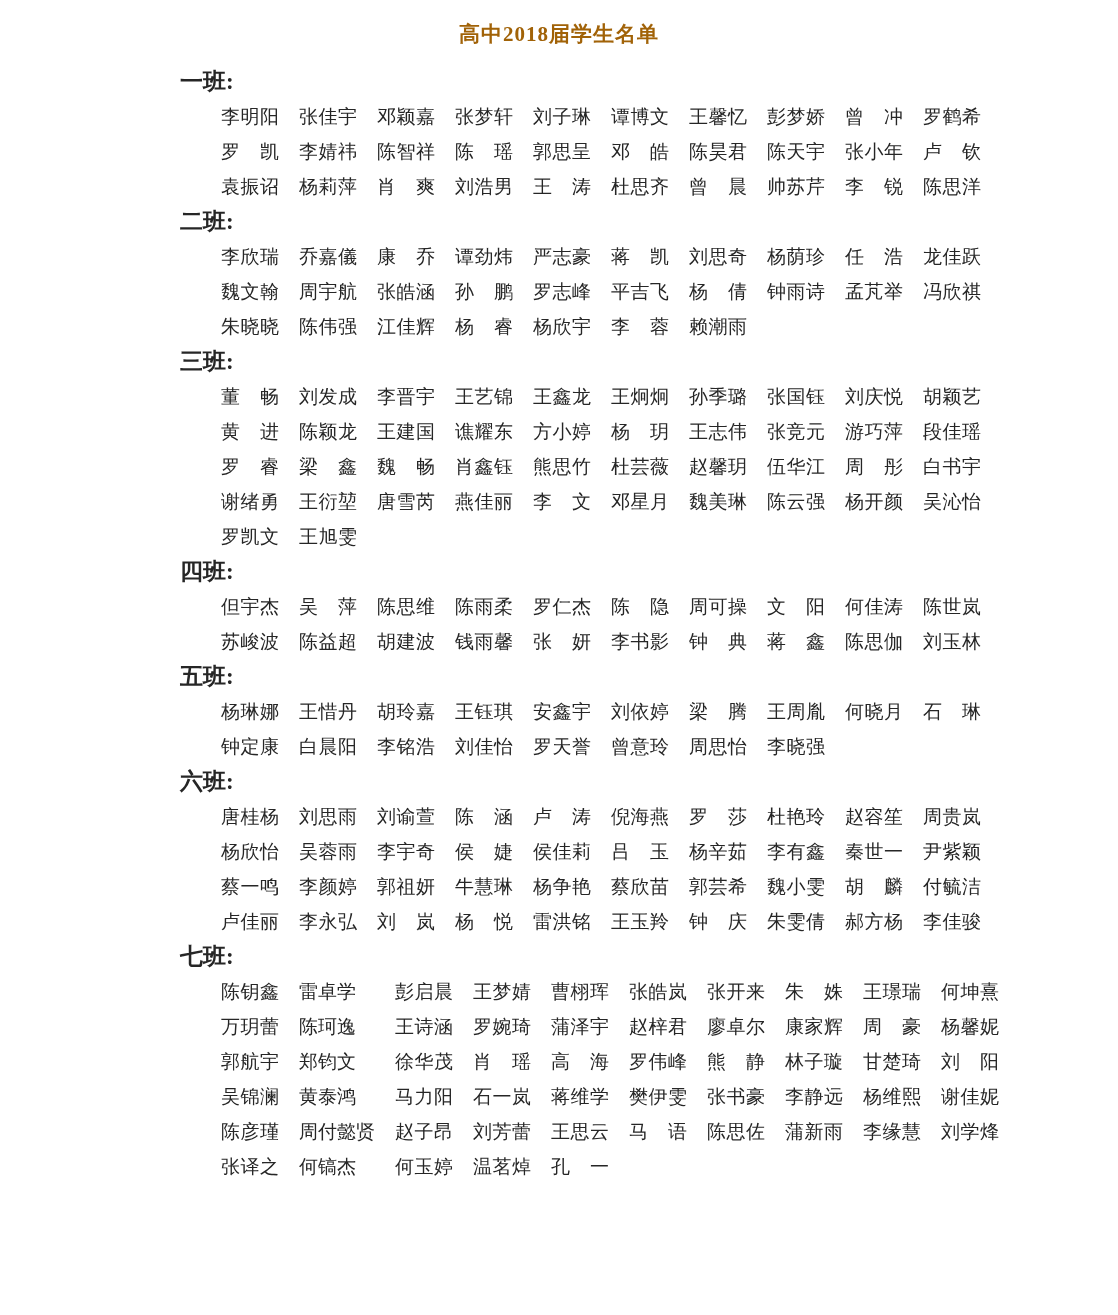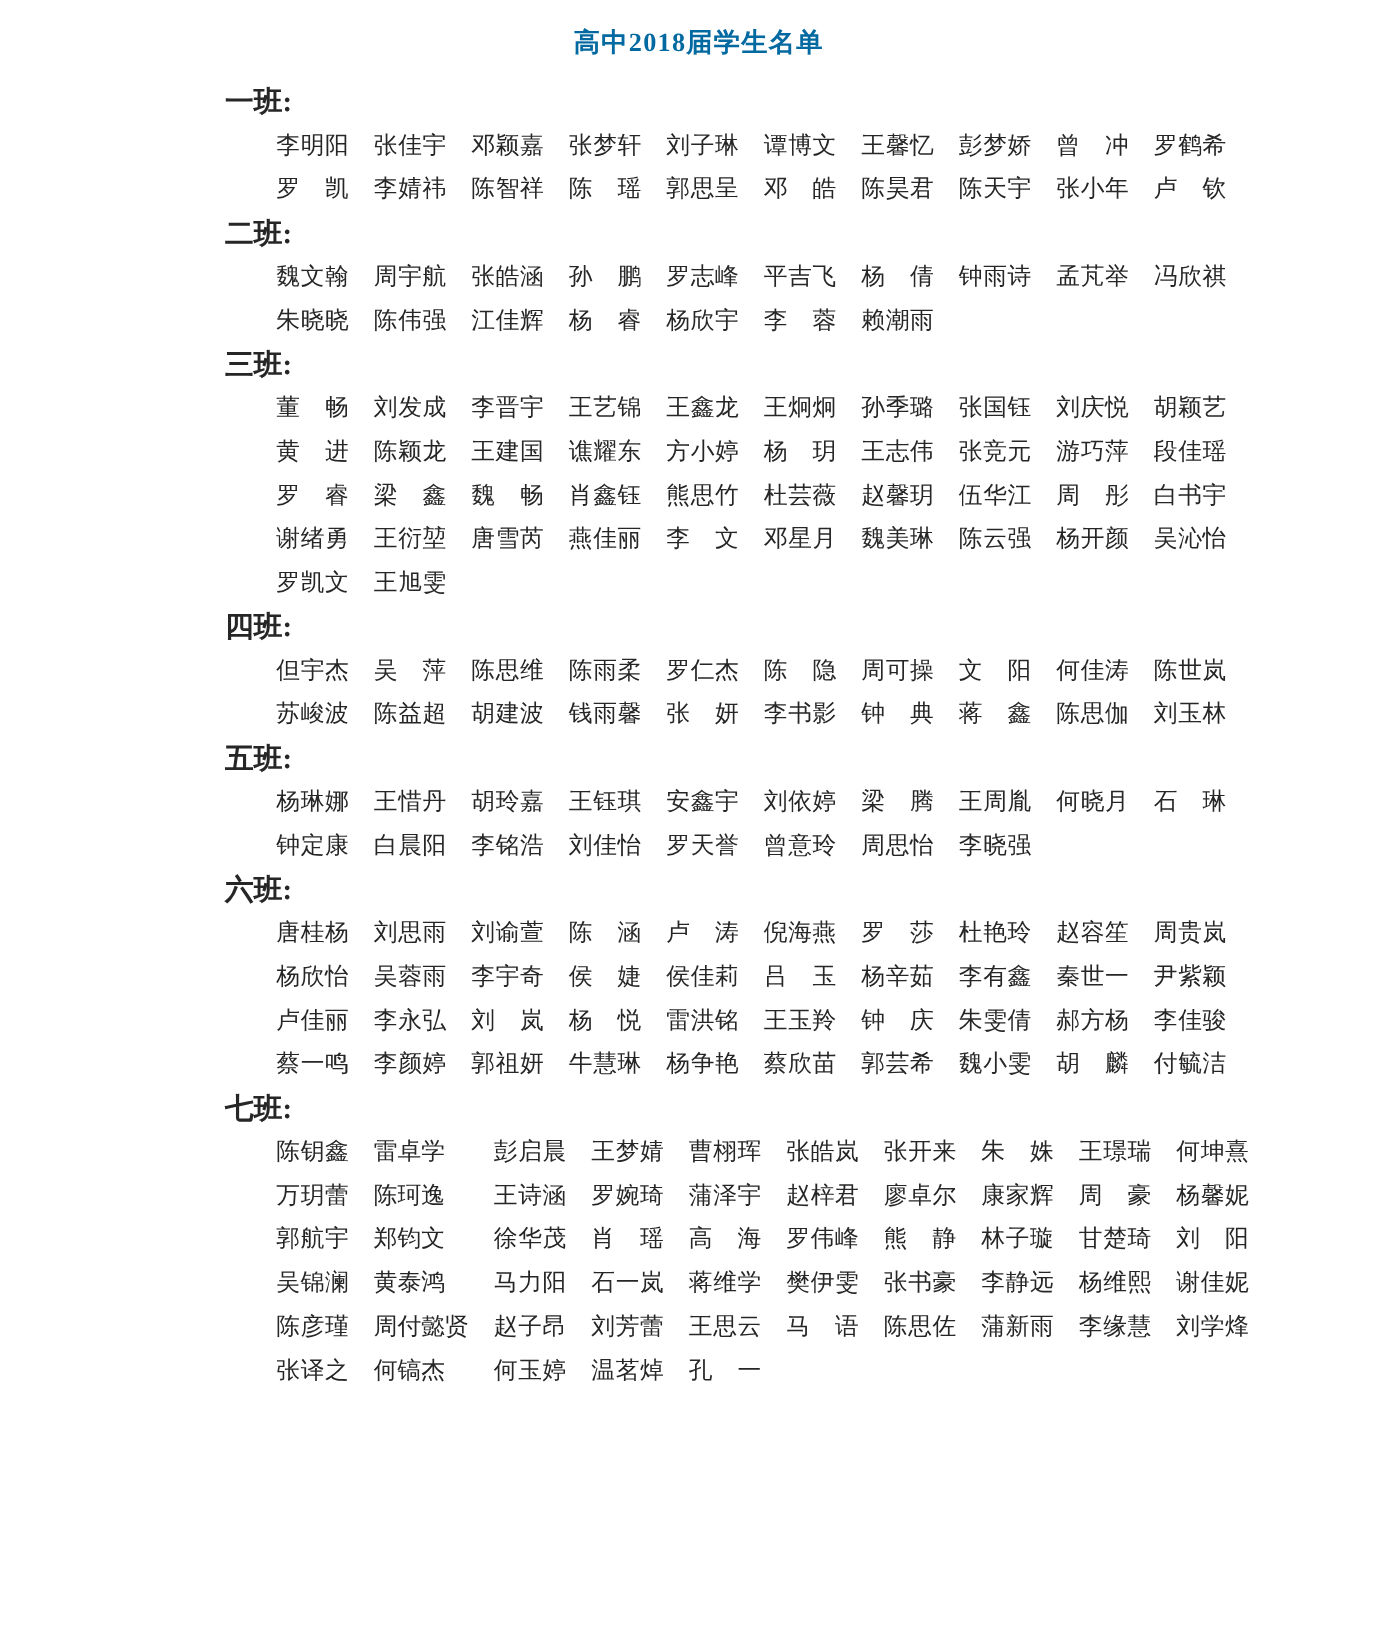"高中2018届学生名单" h1.doc-title { color: #0369a1 -> #a16207 }
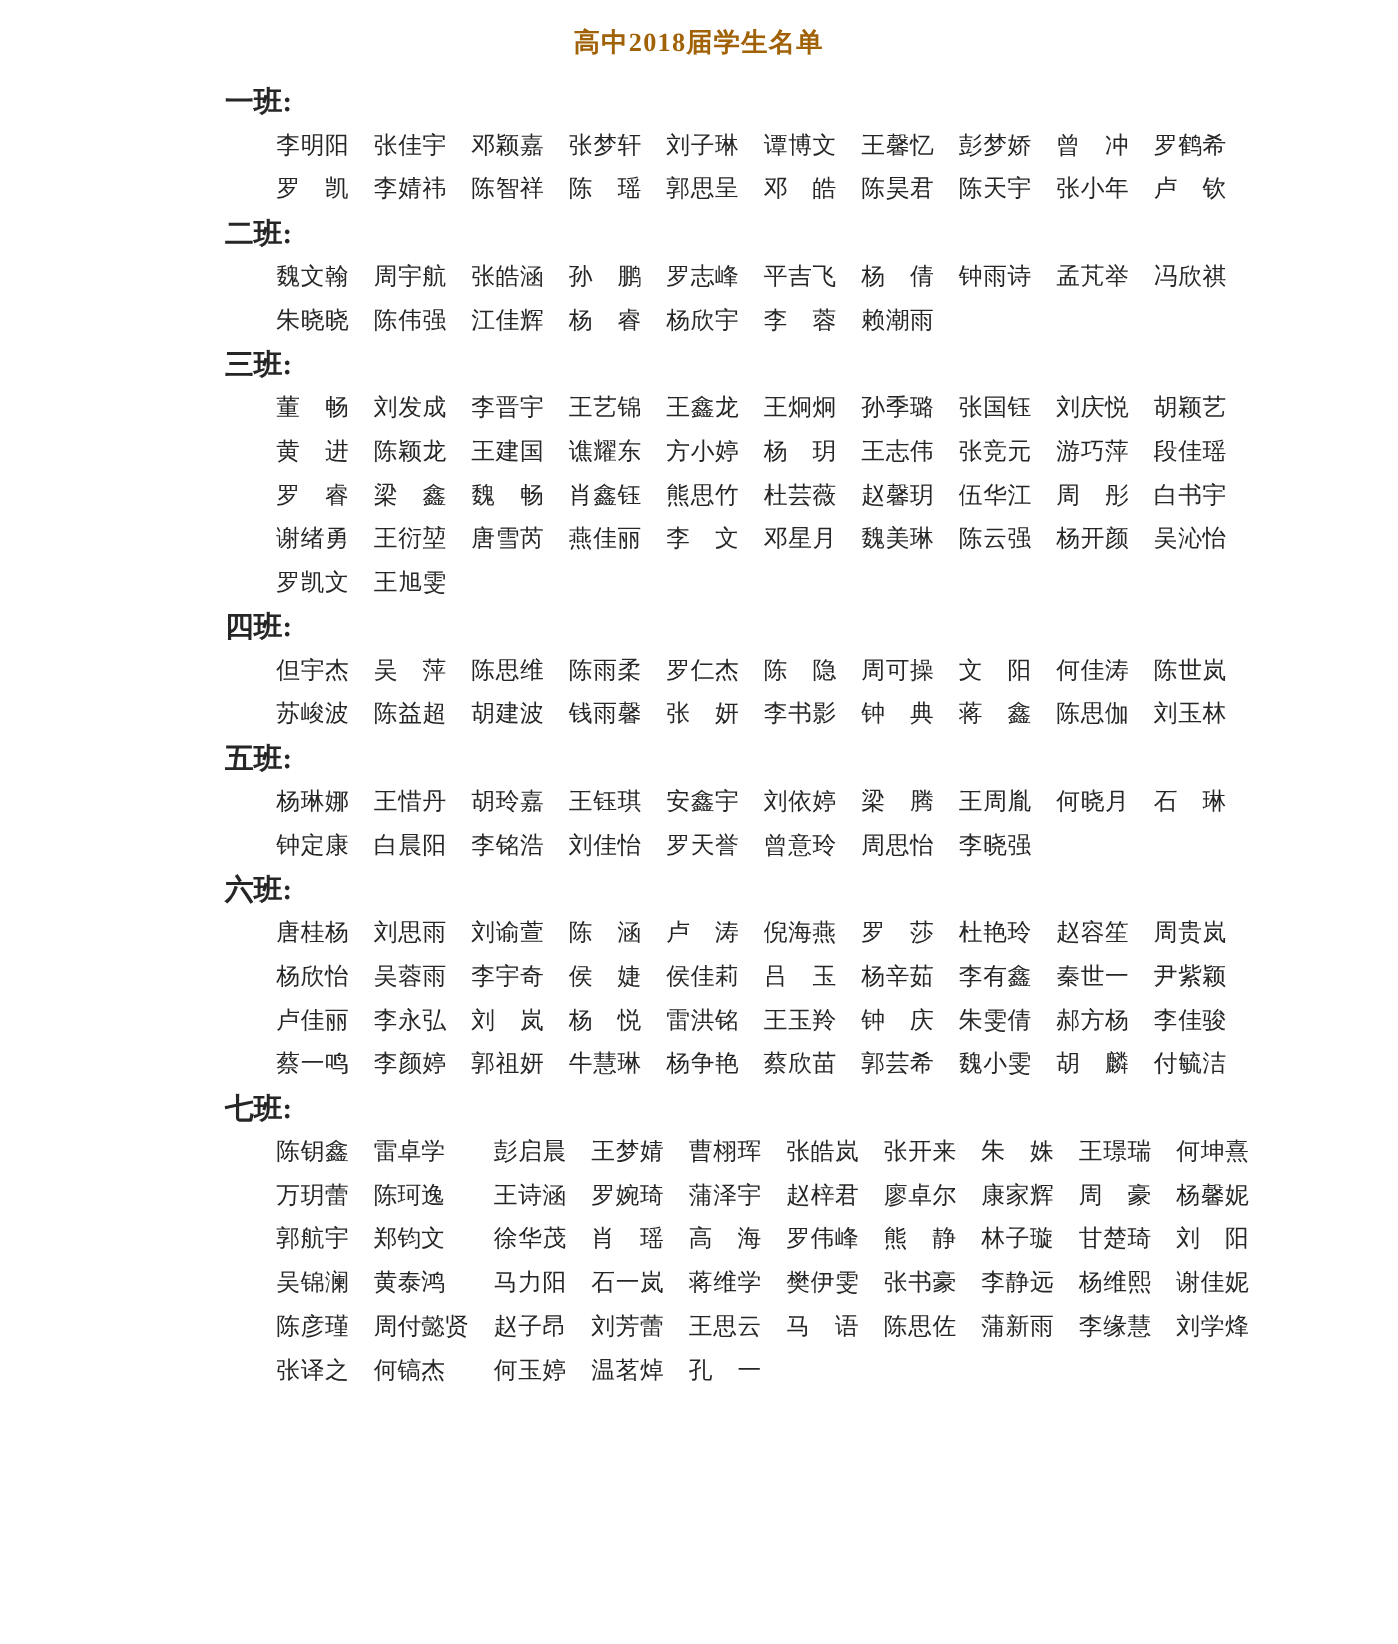"袁振诏 杨莉萍 肖爽 刘浩男 王涛" div.name-row { html: none -> <div><span>袁振诏</span><span>杨莉萍</span><span>肖爽</span><span>刘浩男</span><span>王涛</span><span>杜思齐</span><span>曾晨</span><span>帅苏芹</span><span>李锐</span><span>陈思洋</span></div> }
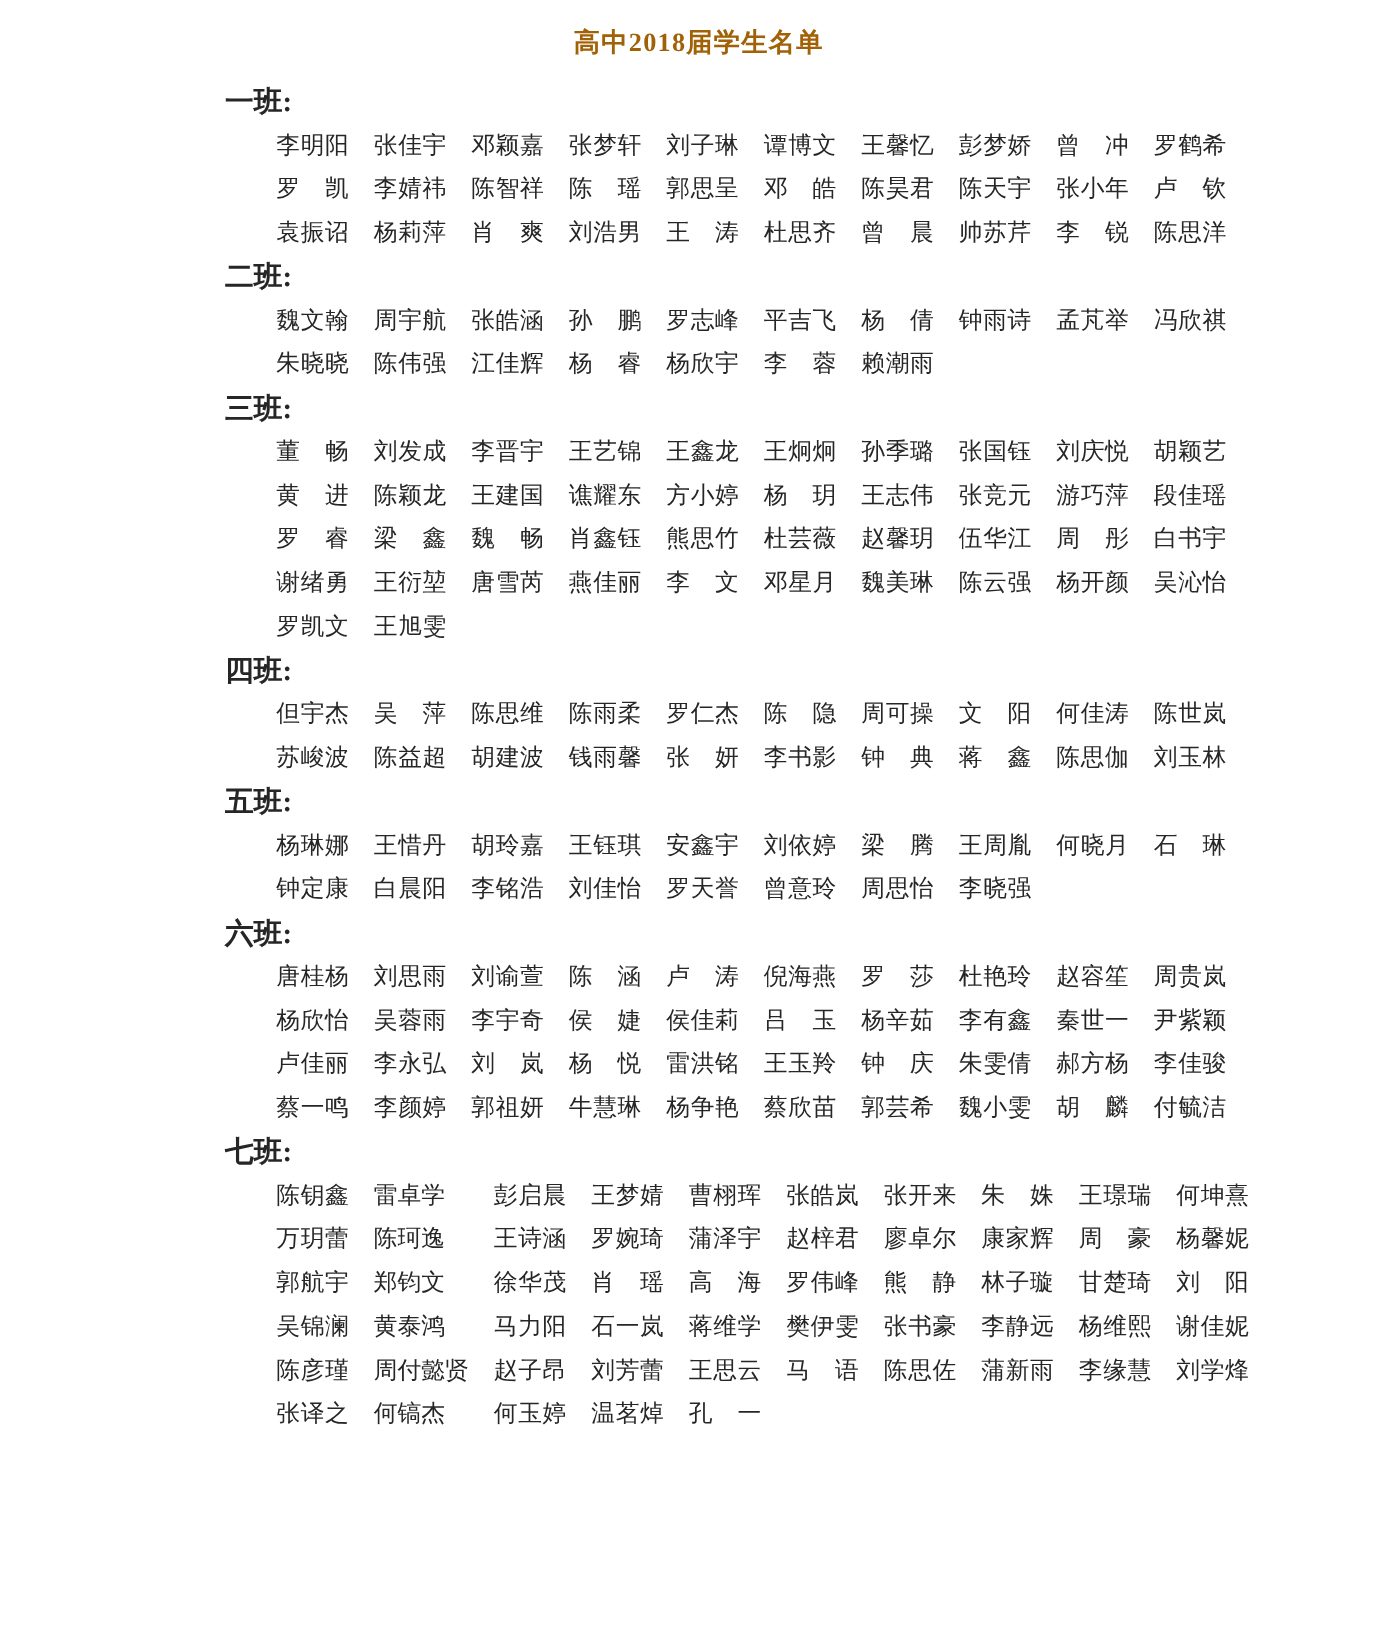"李欣瑞 乔嘉儀 康乔 谭劲炜 严志豪" div.name-row { html: none -> <div><span>李欣瑞</span><span>乔嘉儀</span><span>康乔</span><span>谭劲炜</span><span>严志豪</span><span>蒋凯</span><span>刘思奇</span><span>杨荫珍</span><span>任浩</span><span>龙佳跃</span></div> }
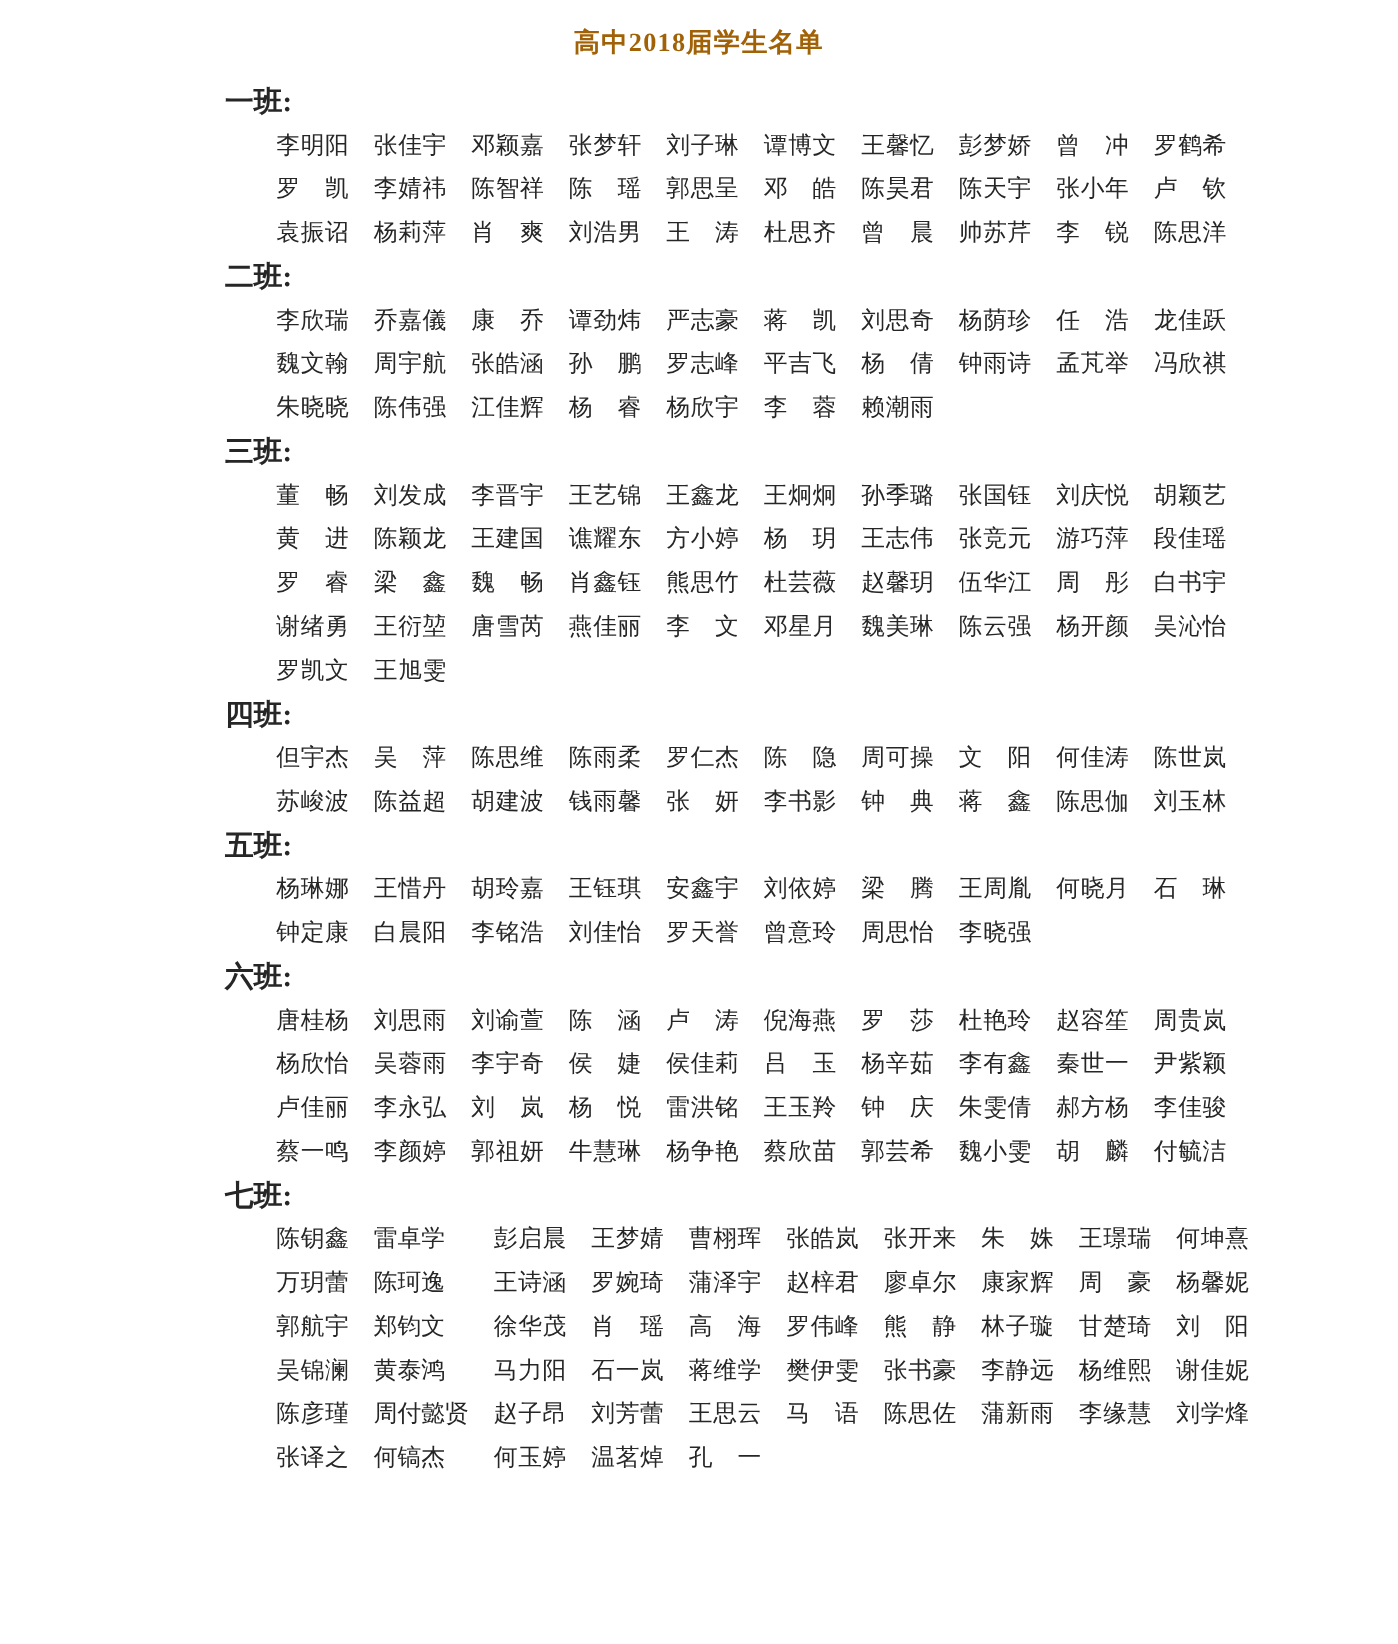"卢佳丽 李永弘 刘岚 杨悦 雷洪铭" div.name-row { order: before "蔡一鸣 李颜婷 郭祖妍 牛慧琳 杨争艳" -> after "蔡一鸣 李颜婷 郭祖妍 牛慧琳 杨争艳" }
